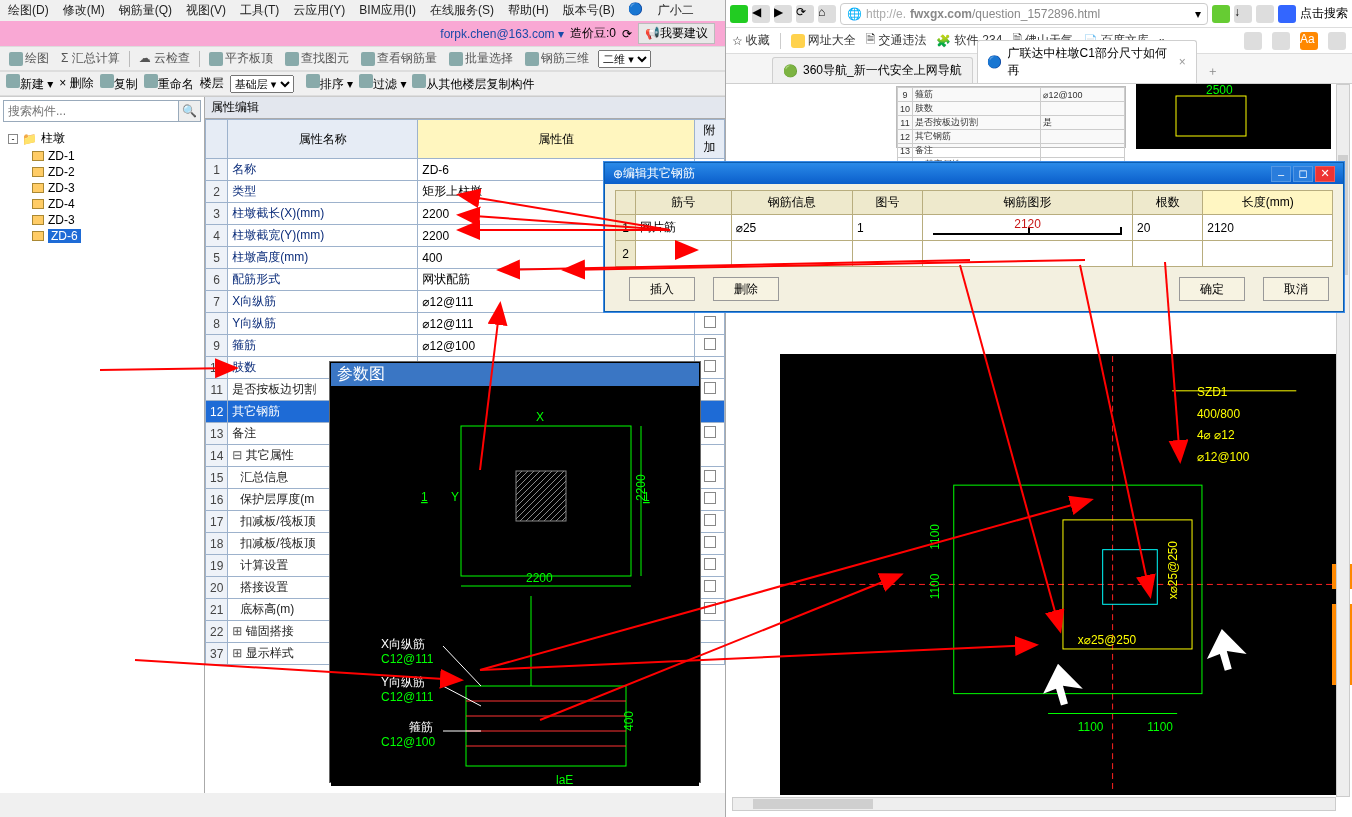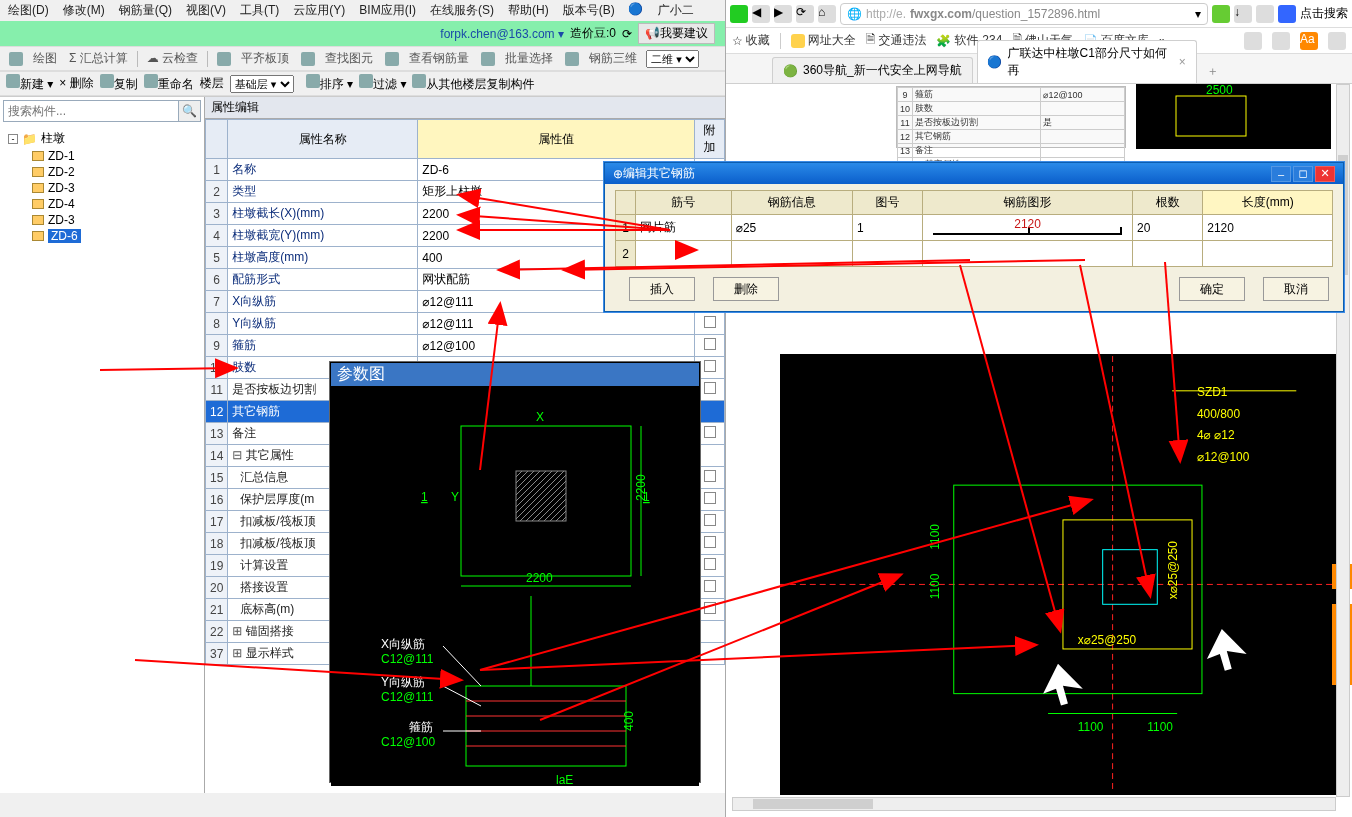"forpk.chen@163.com ▾" .userbar { background: #86efac -> #f9a8d4 }
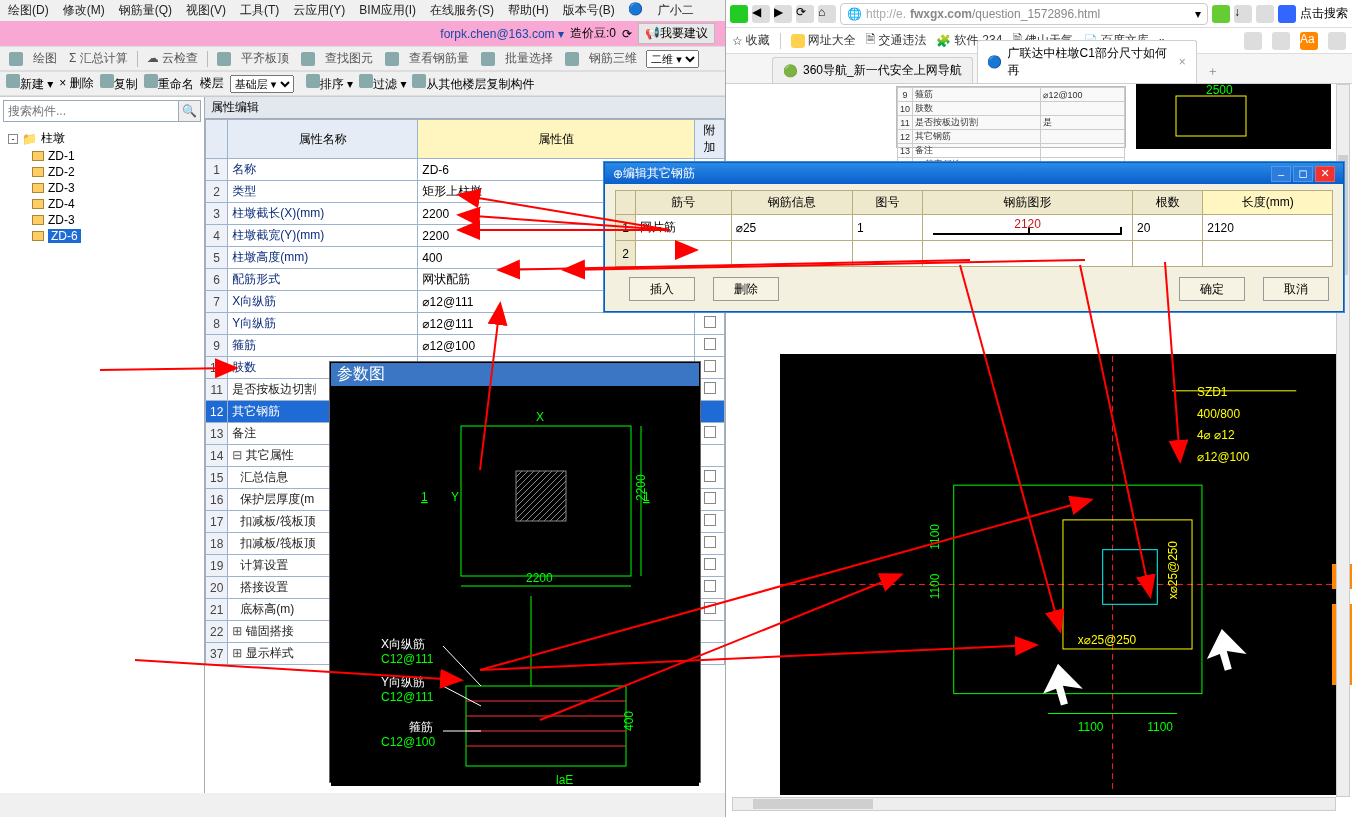"绘图" .toolbar1 .titem { gap: 10px -> 2px }
